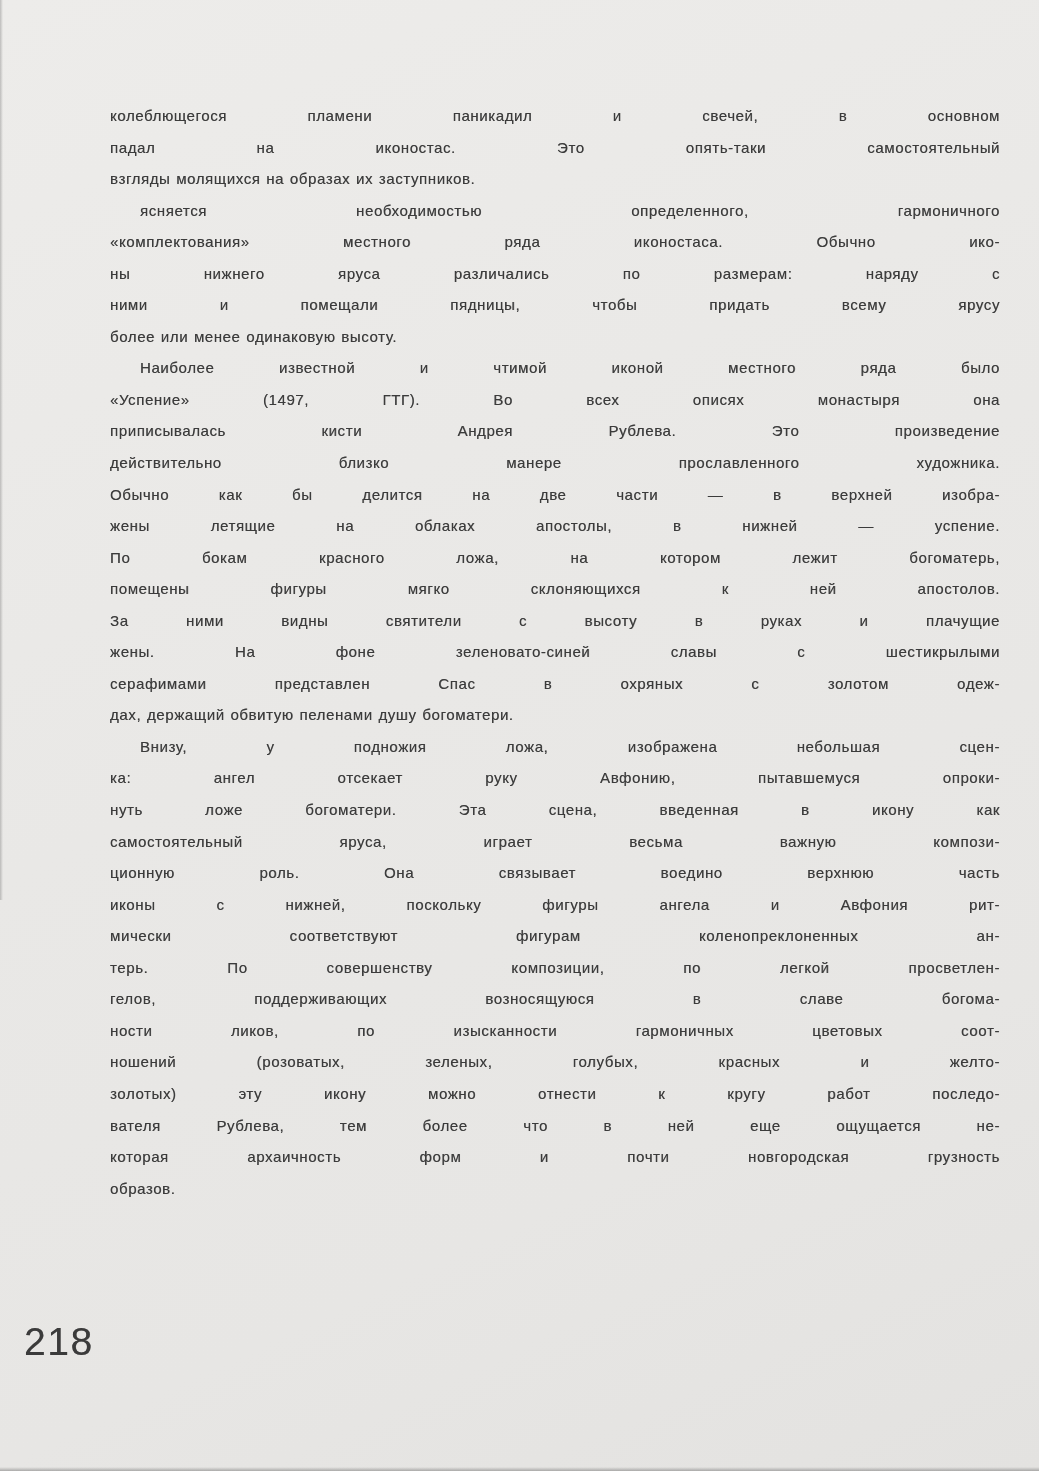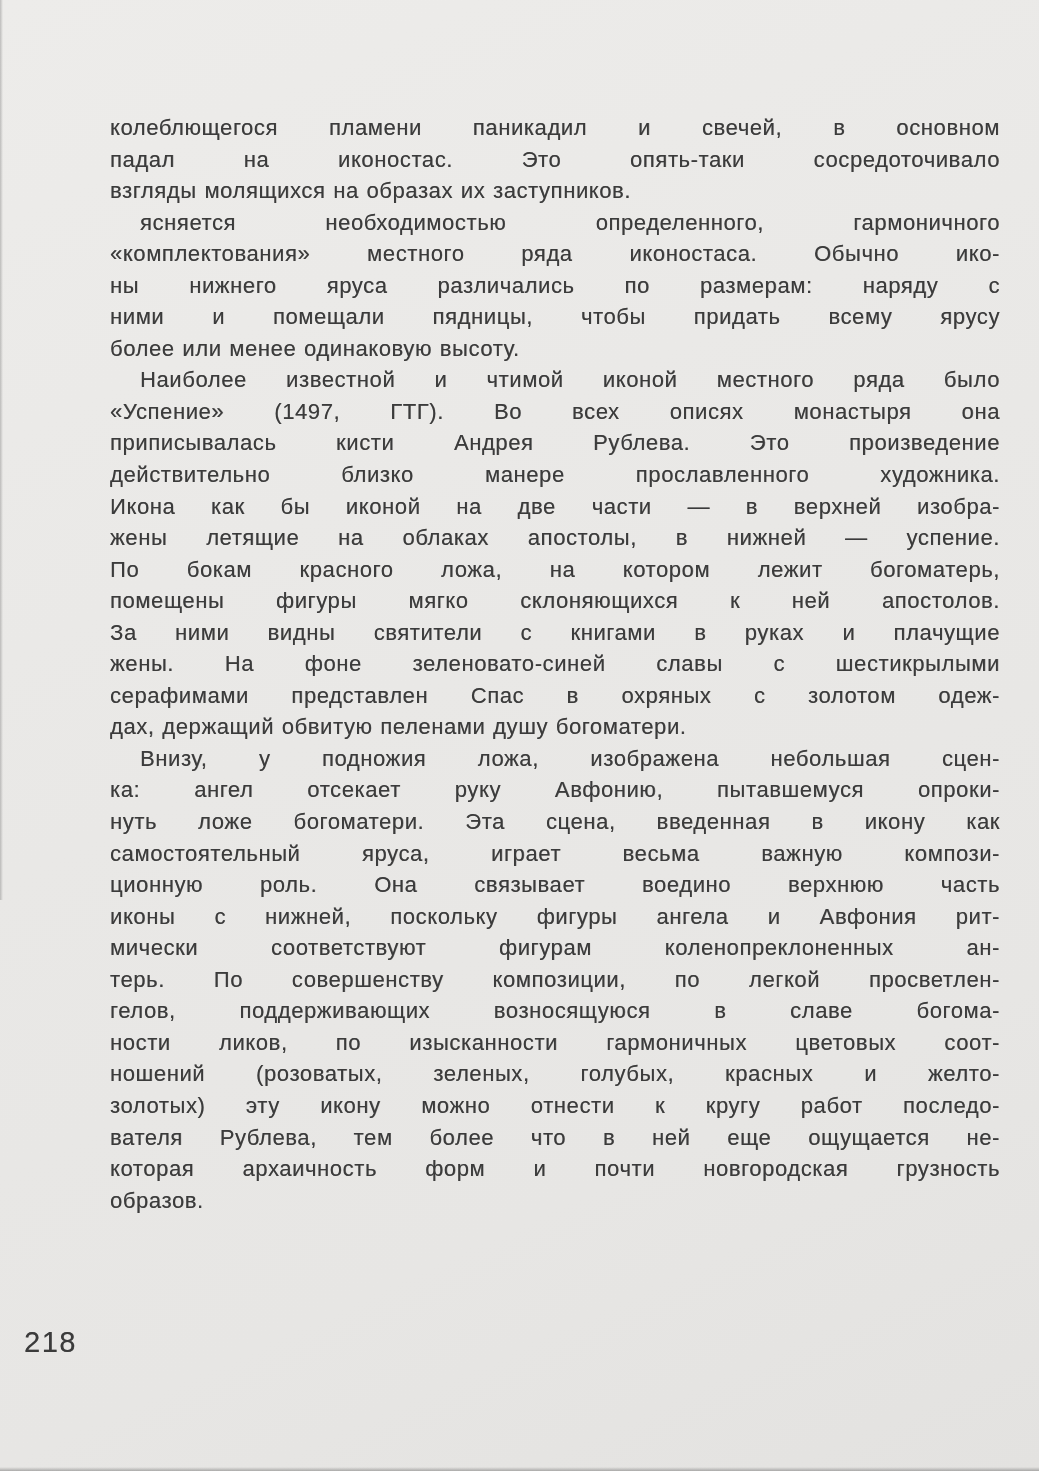"колеблющегося пламени паникадил и" .textblock { font-size: 22px -> 15px; margin-top: 12px -> none }
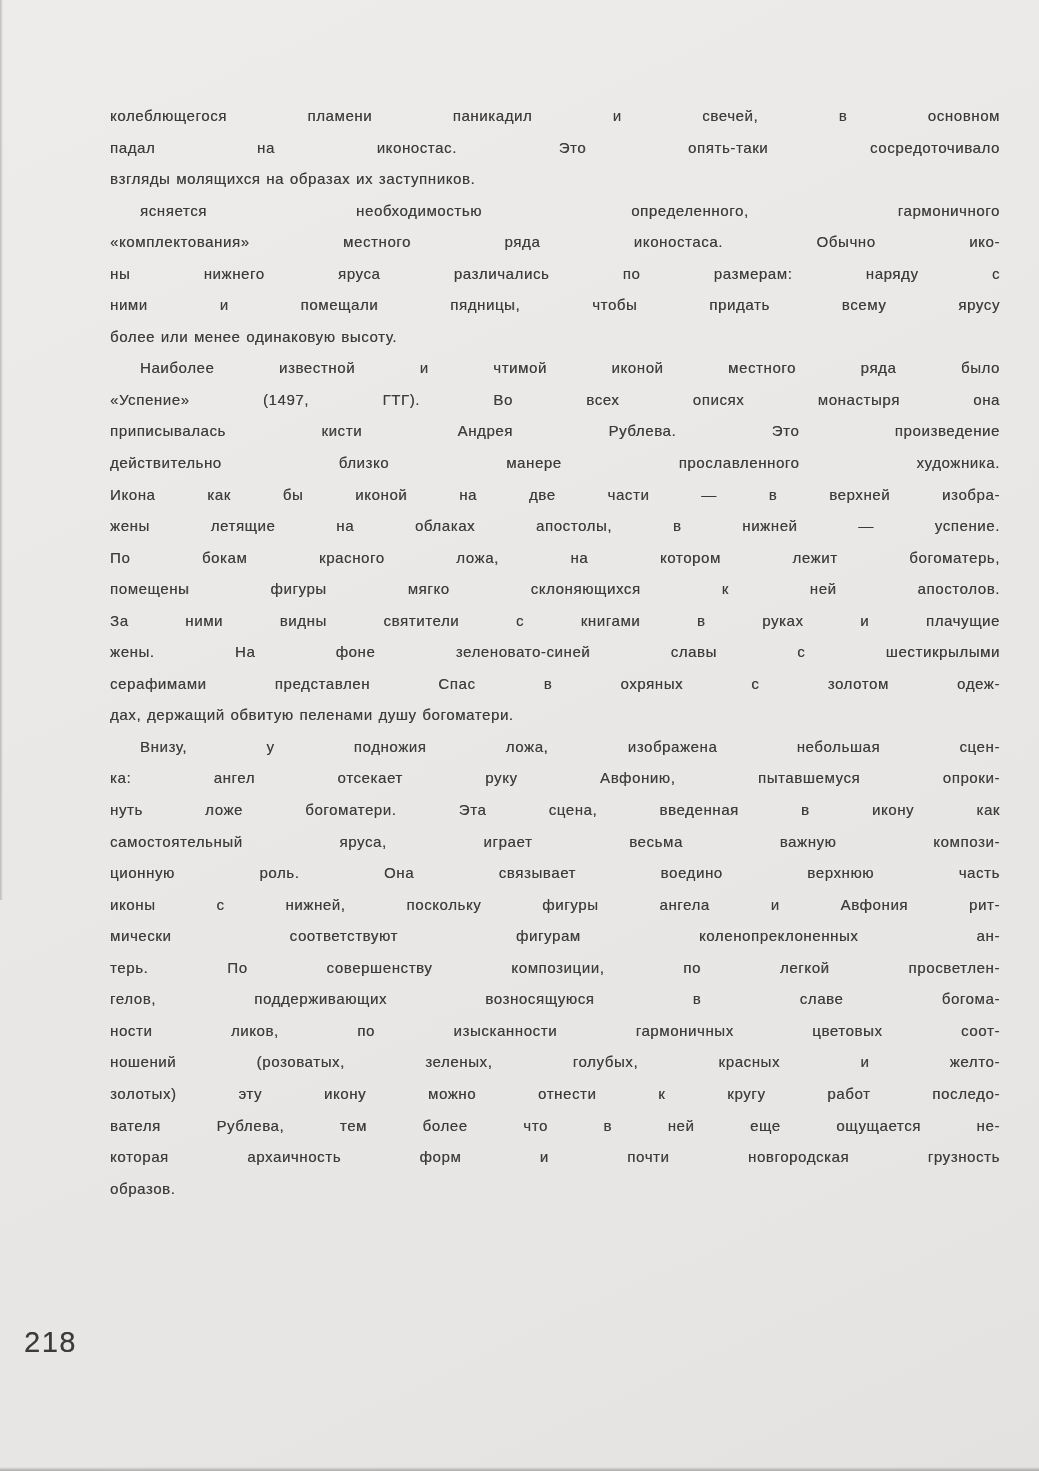"падал на иконостас. Это опять-таки" div.line { text: сосредоточивало -> самостоятельный }
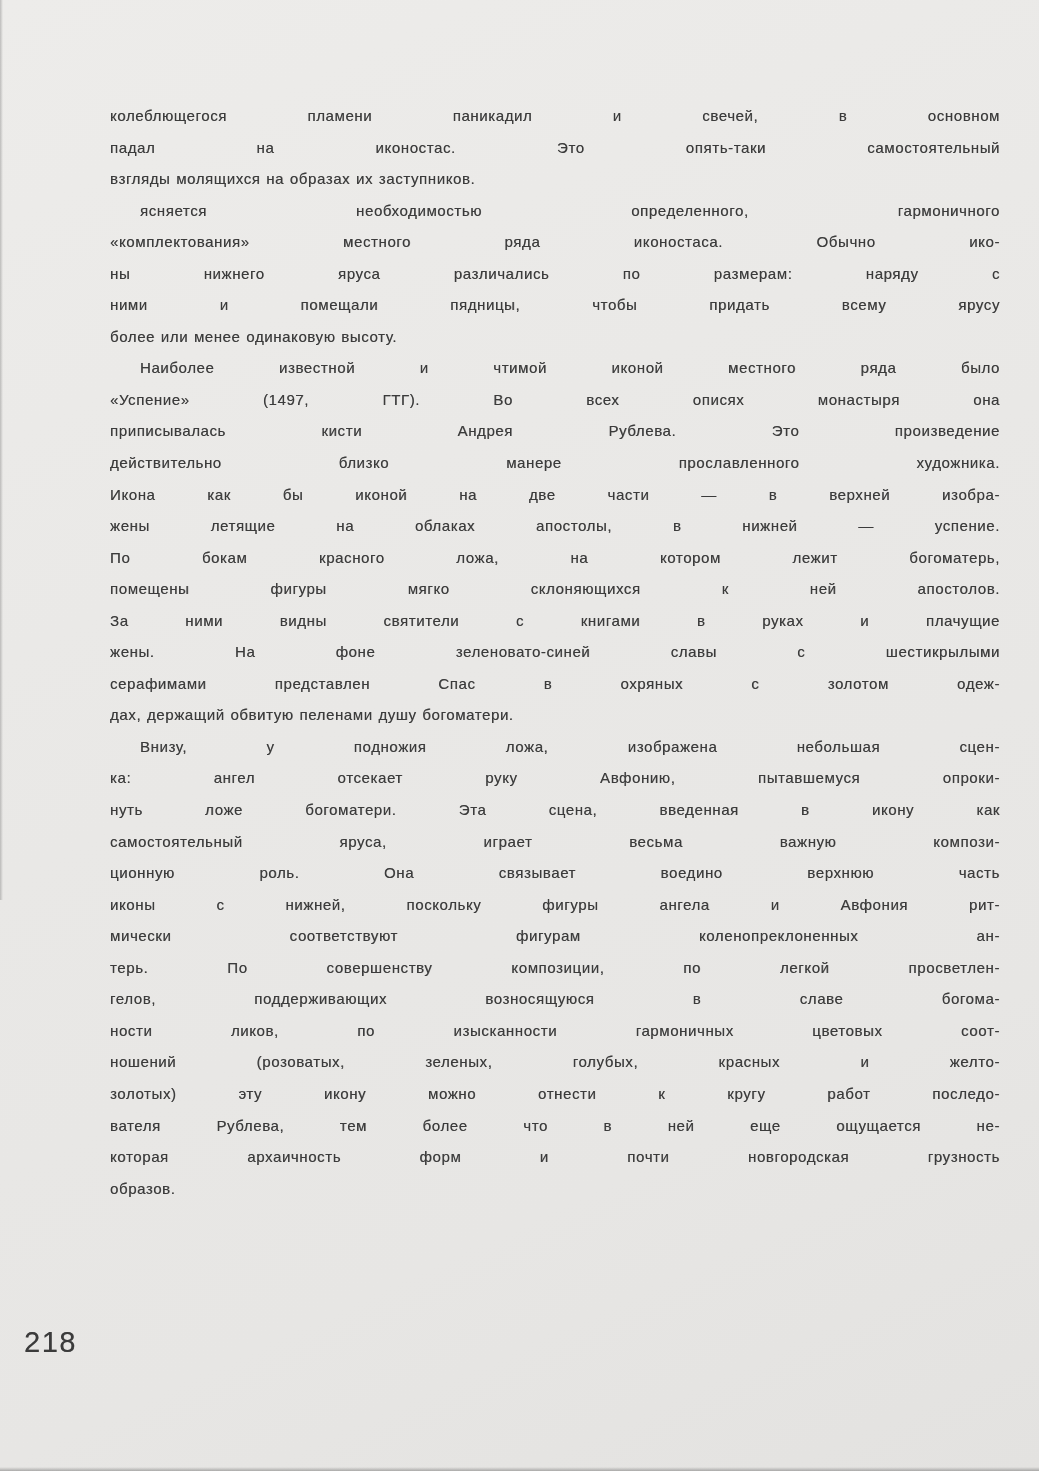"Икона как бы иконой на" div.line { text: Икона как бы иконой -> Обычно как бы делится }
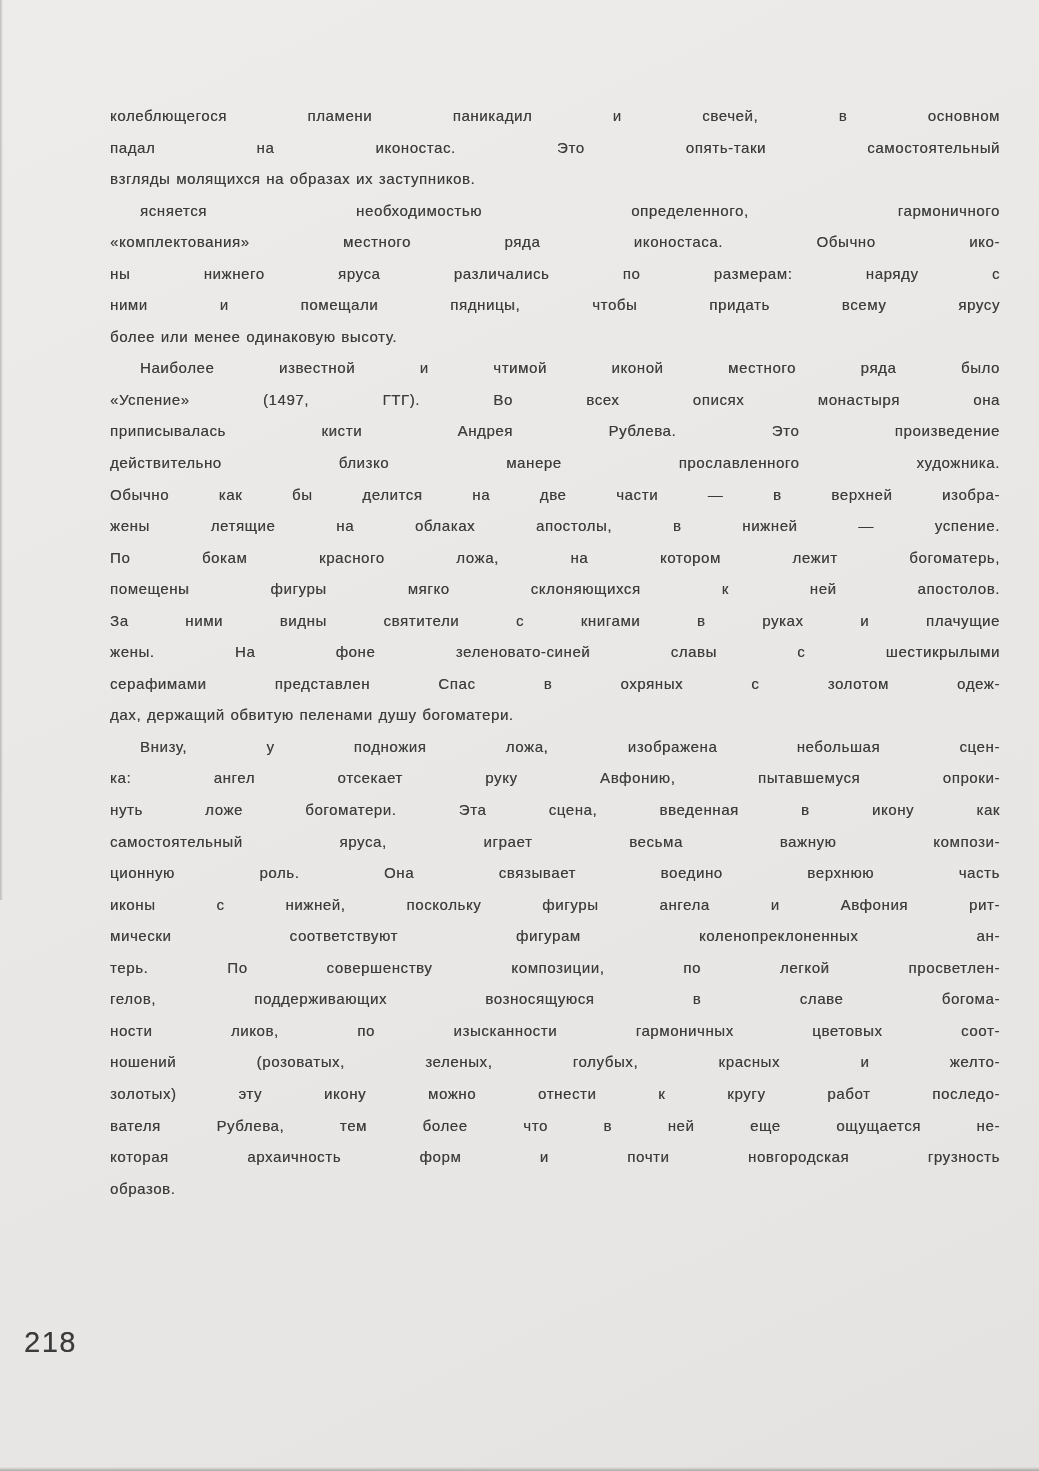"За ними видны святители с" div.line { text: книгами -> высоту }
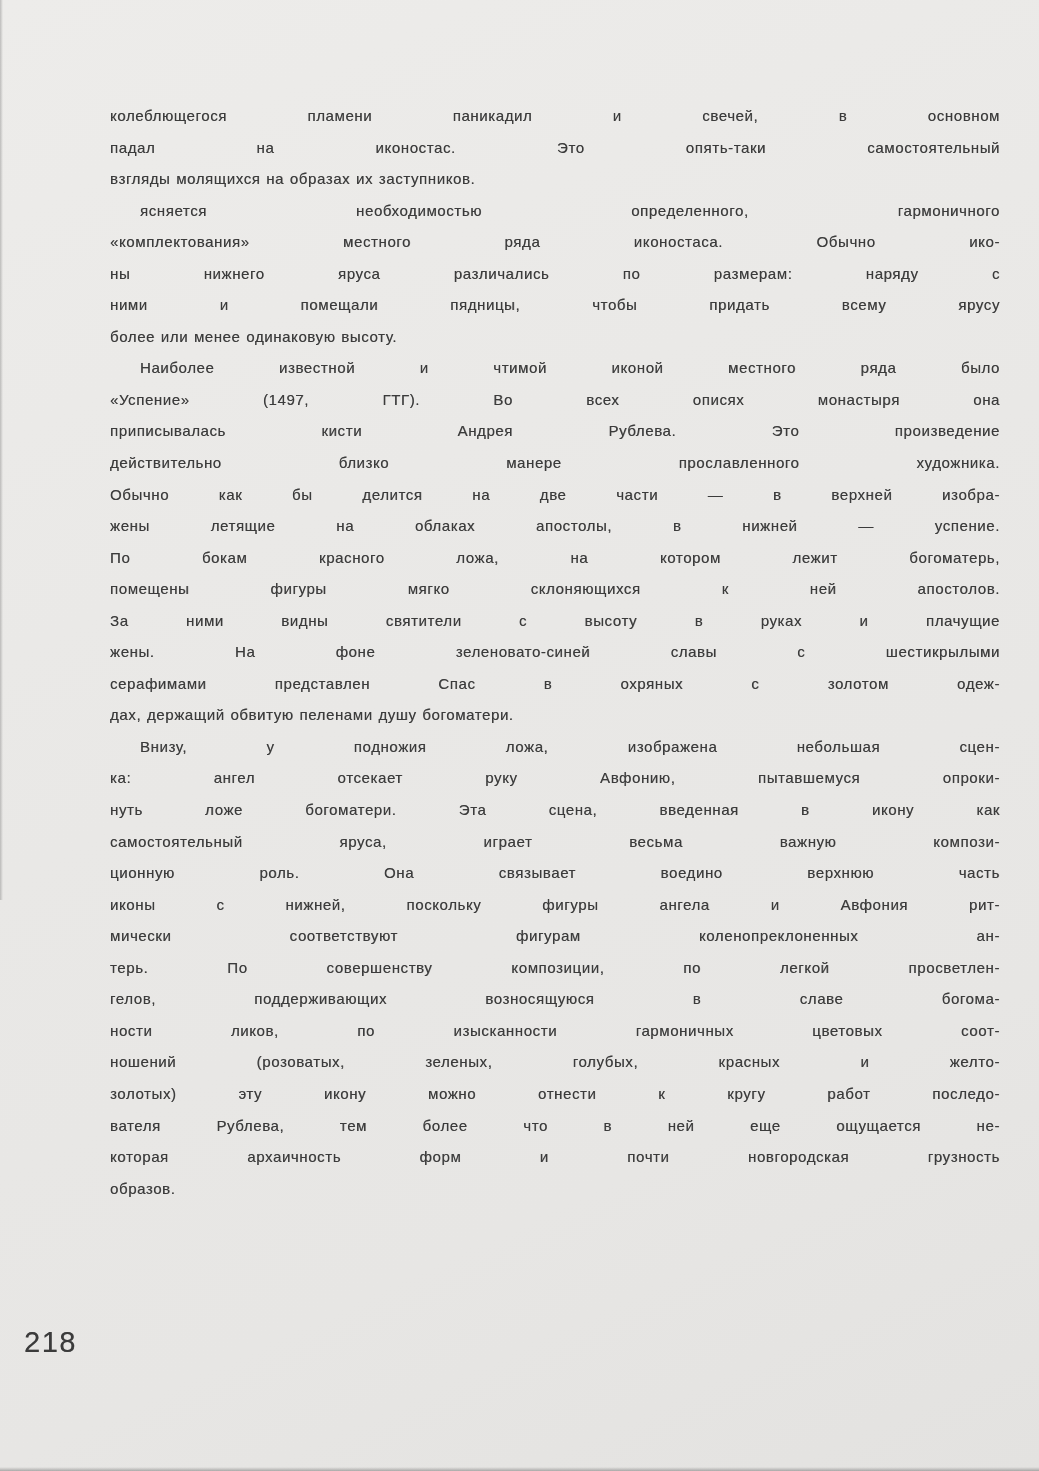"218" .page-number { font-size: 29px -> 39px }
